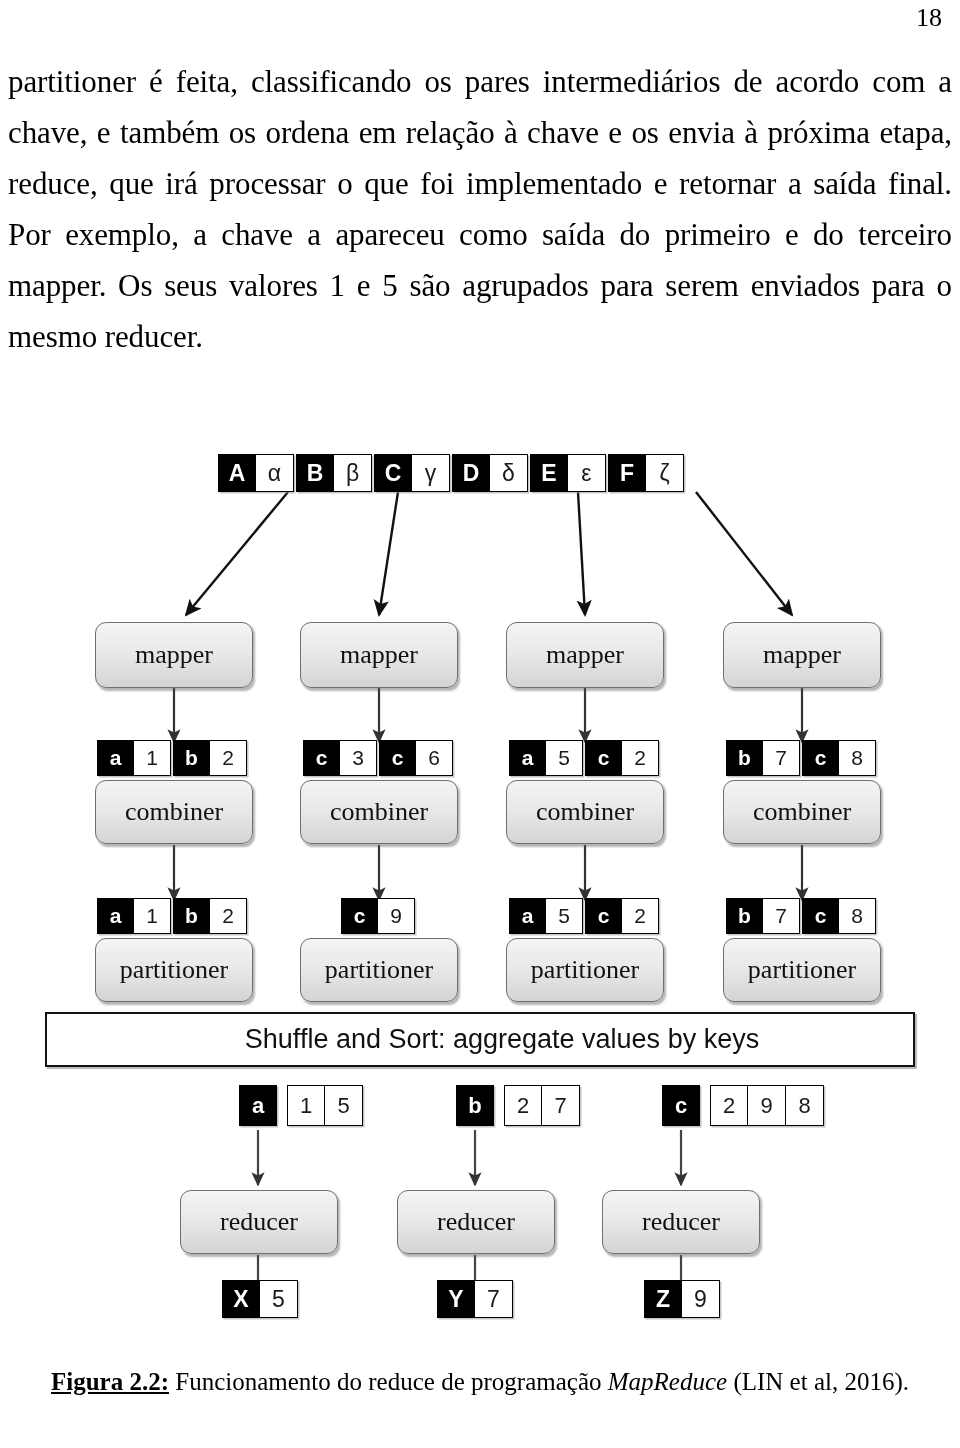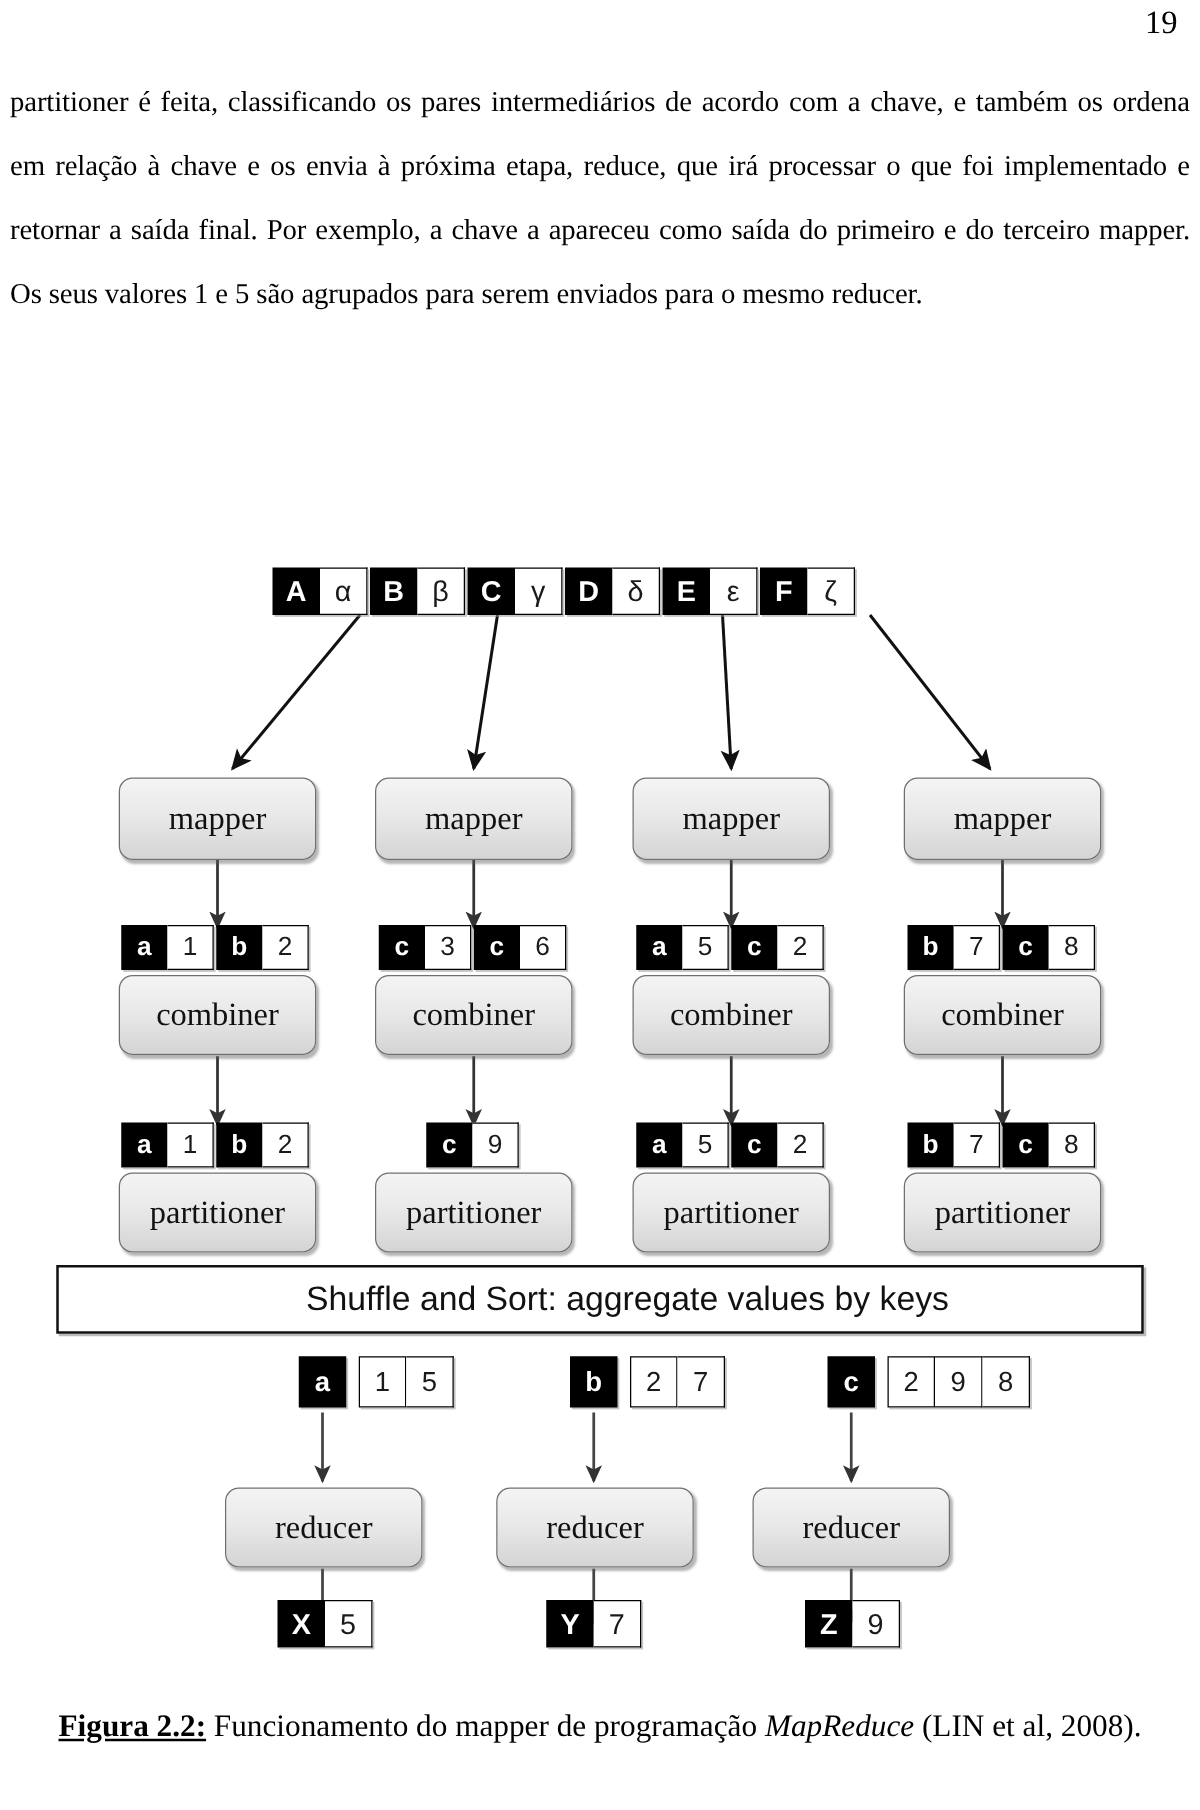"19" div { text: 19 -> 18 }
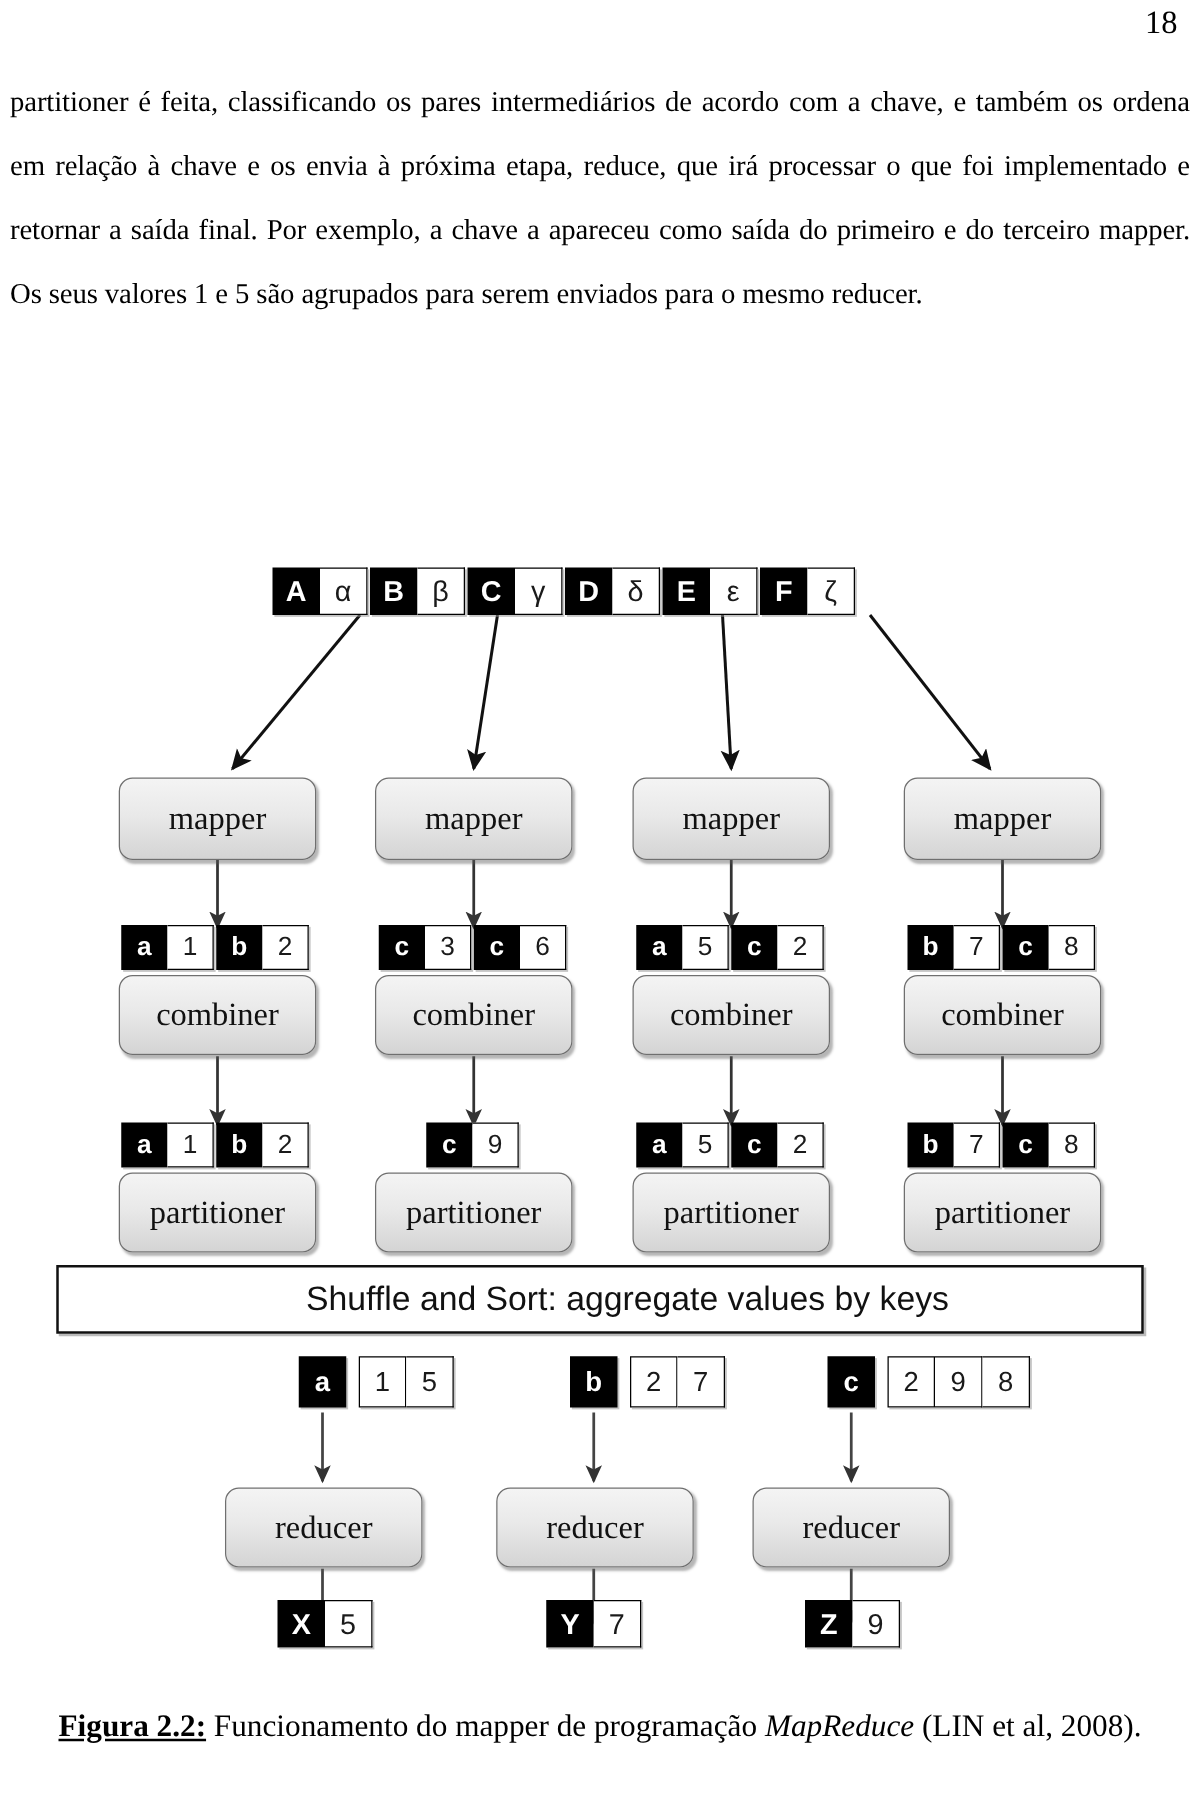"partitioner é feita, classificando os" #body-text { font-size: 23px -> 31px }
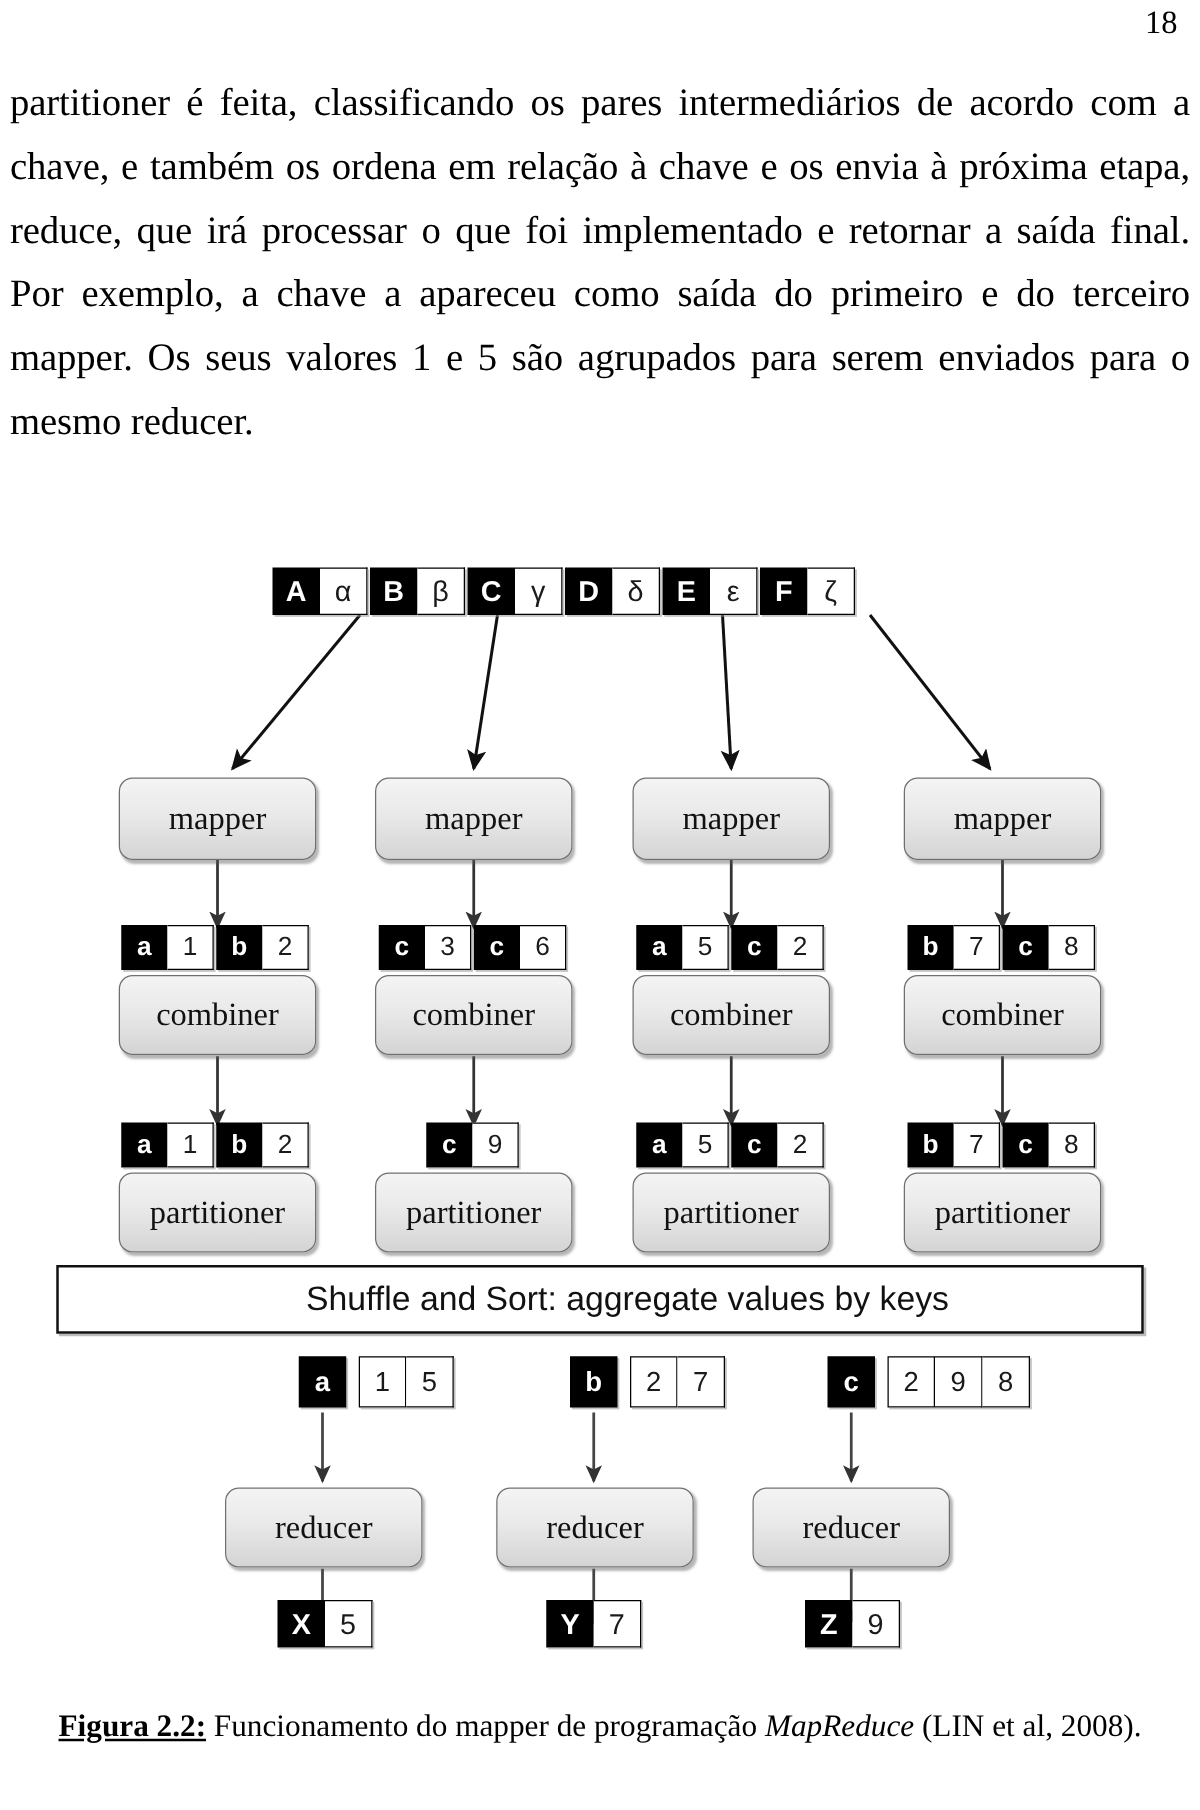"Funcionamento do mapper de programação" span { text: mapper -> reduce }
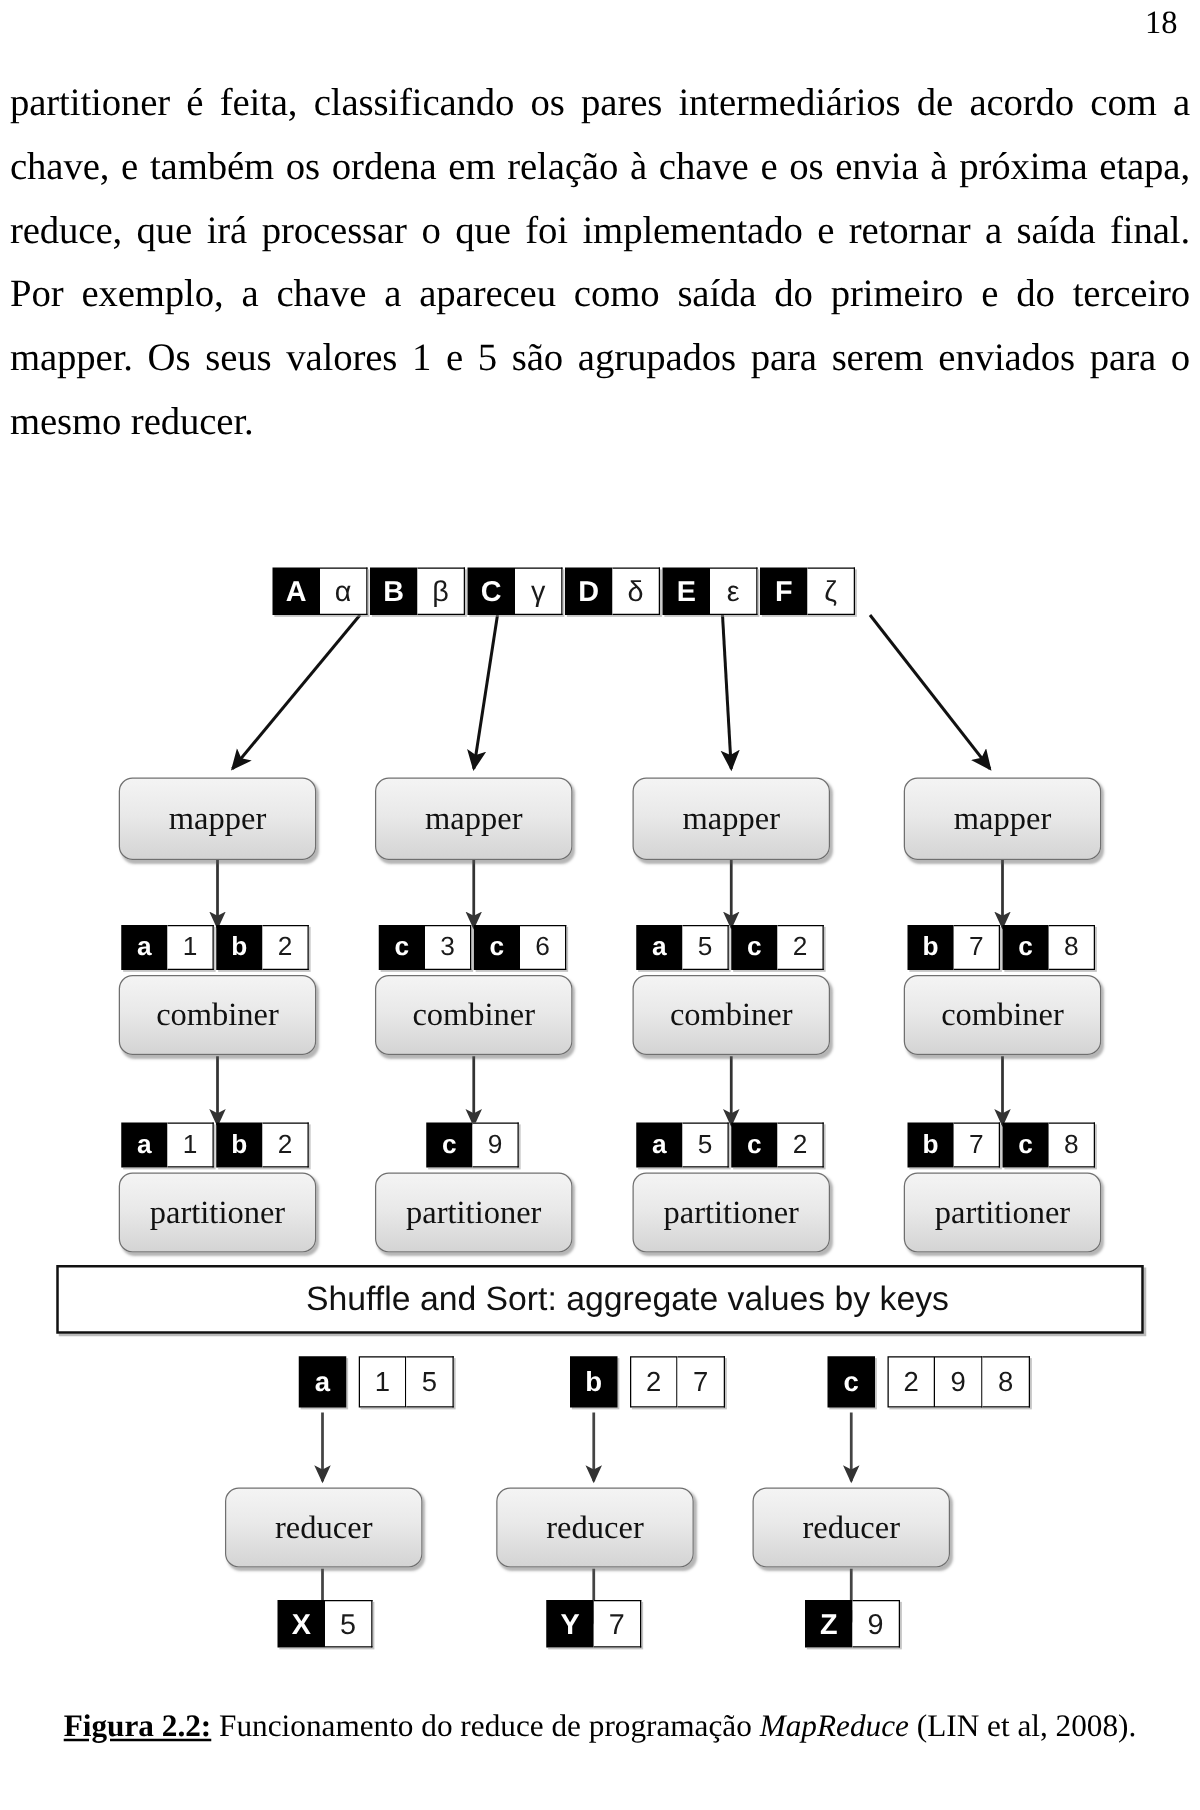"2008)." span { text: 2008 -> 2016 }
